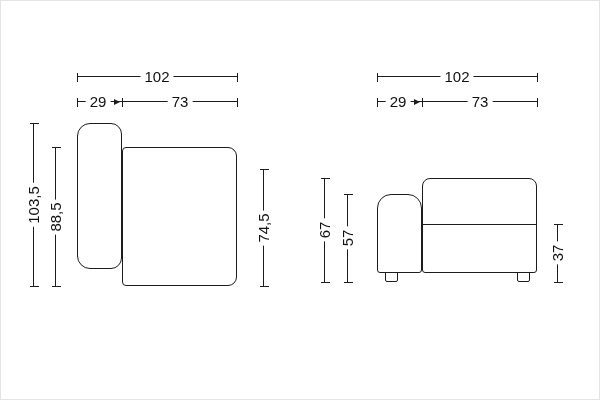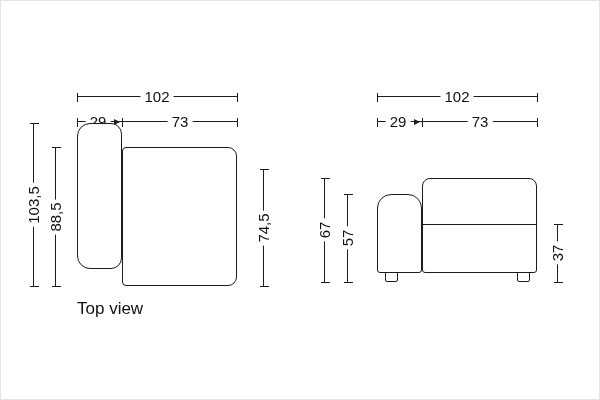"102" .dim-h { margin-top: 20px -> none }
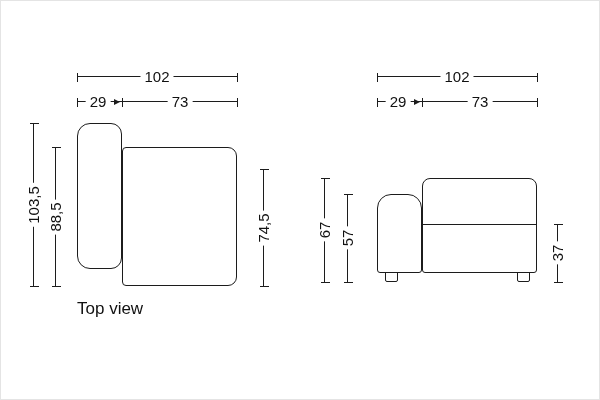"Top view" span.view-label { html: <span>Top view</span> -> none }
